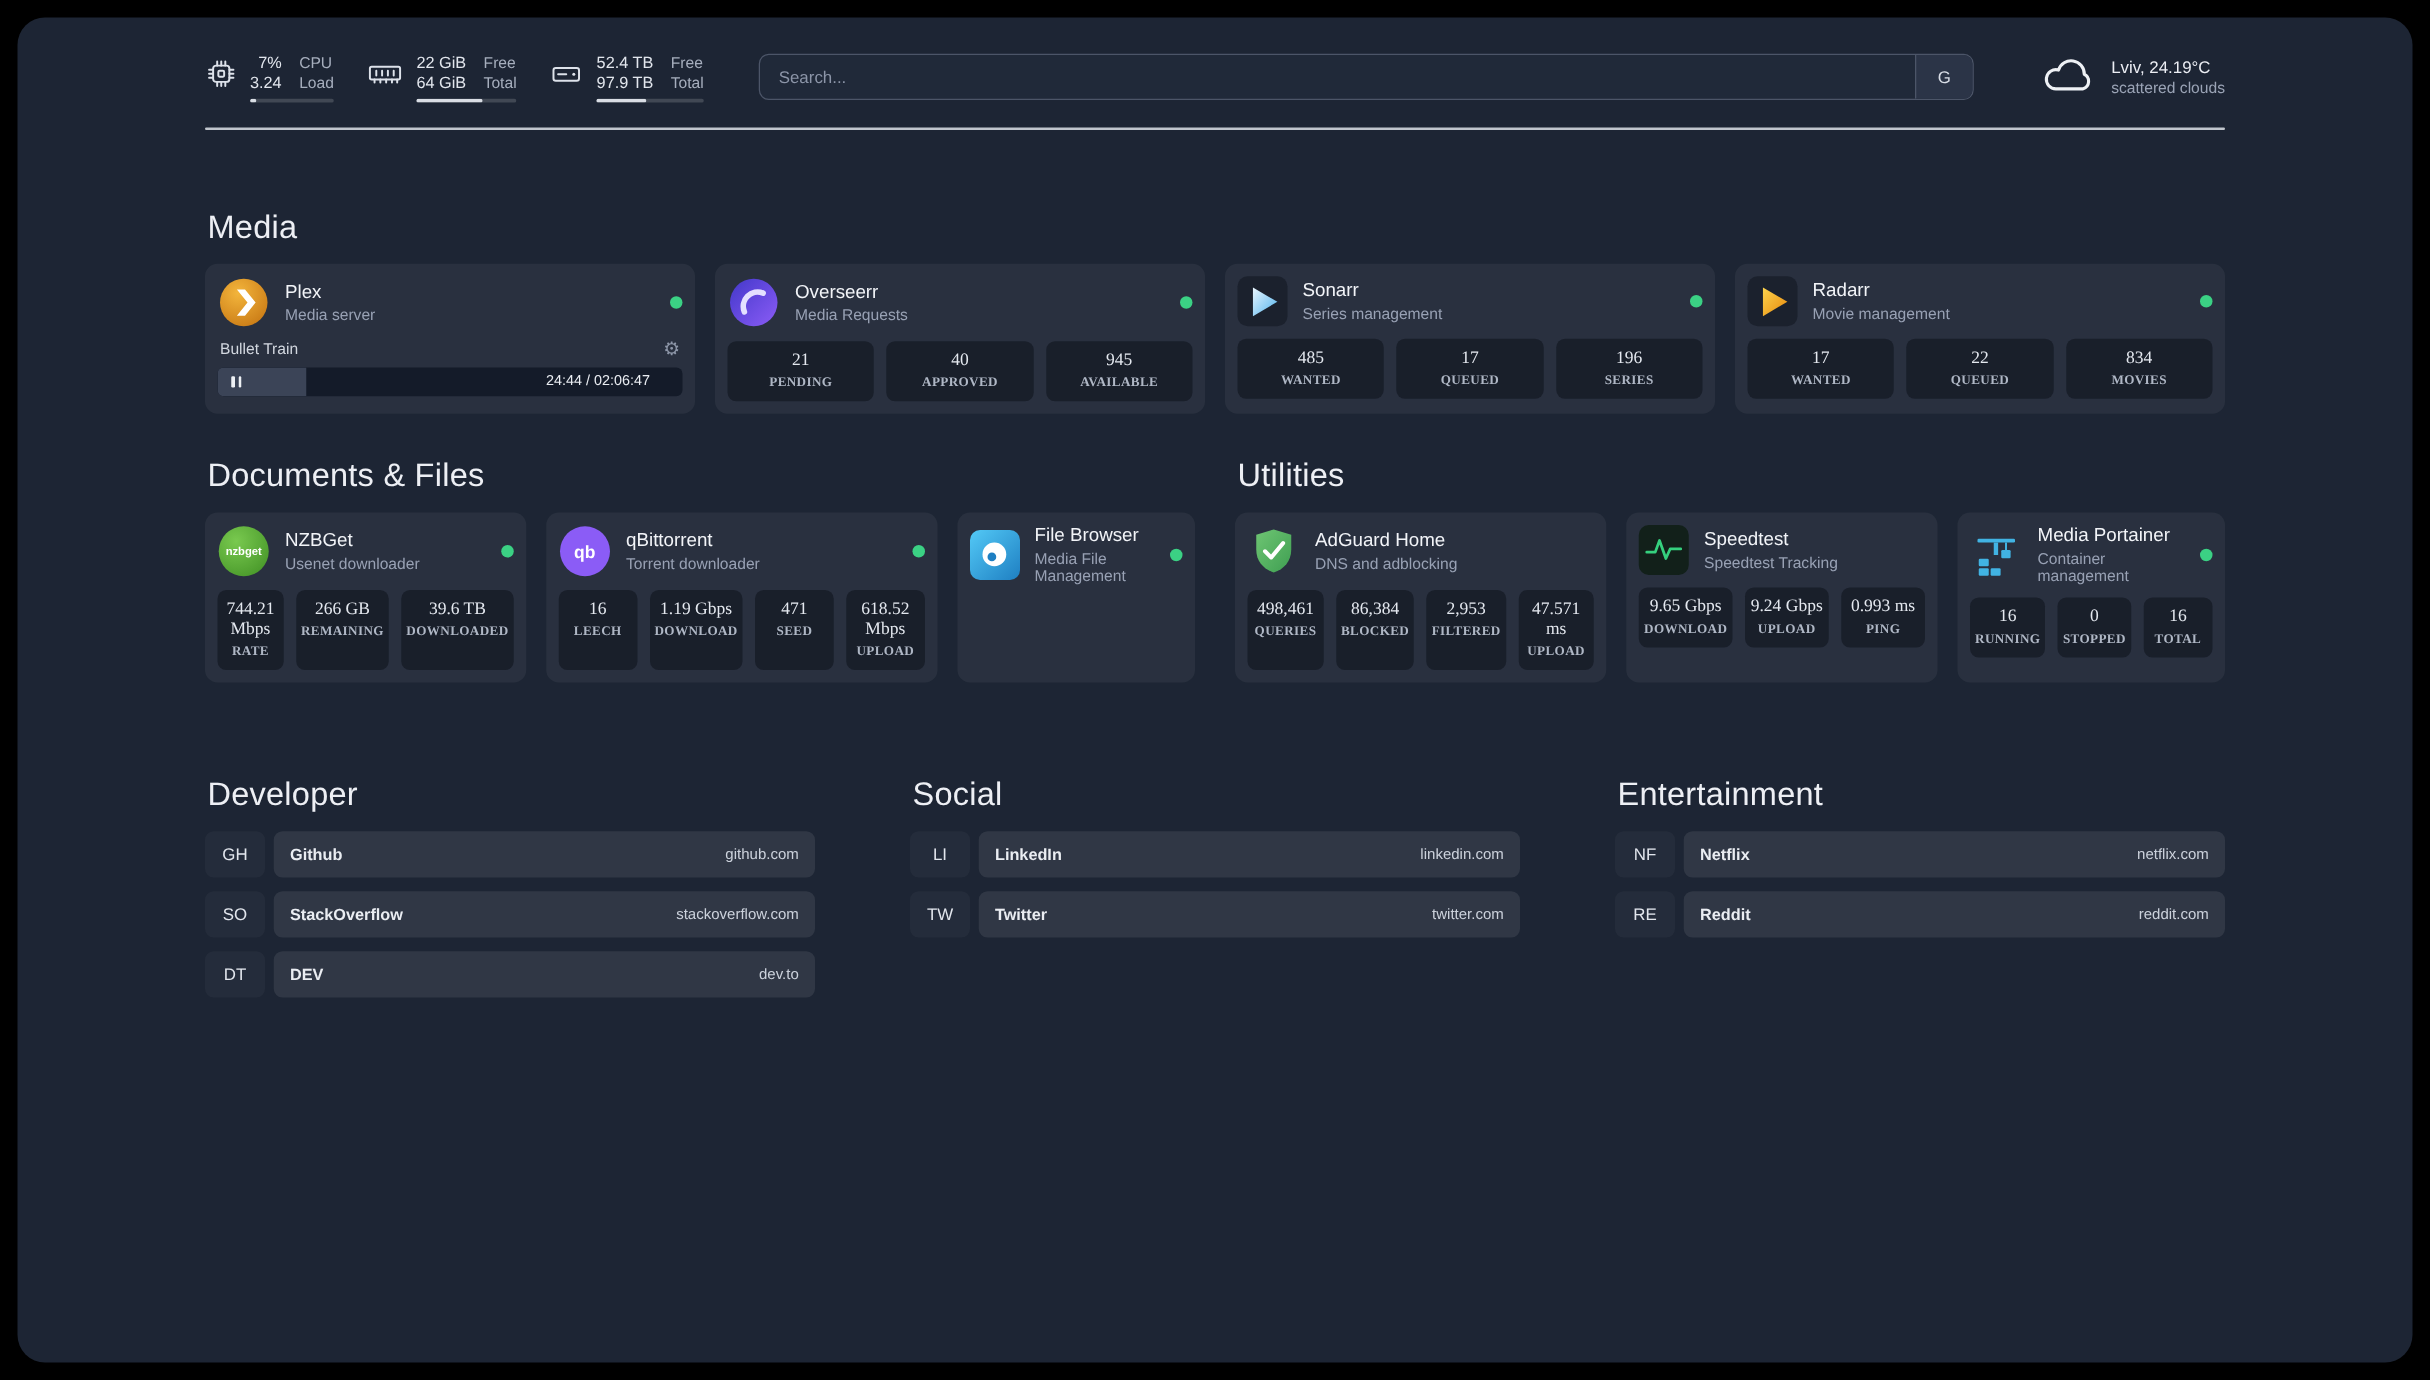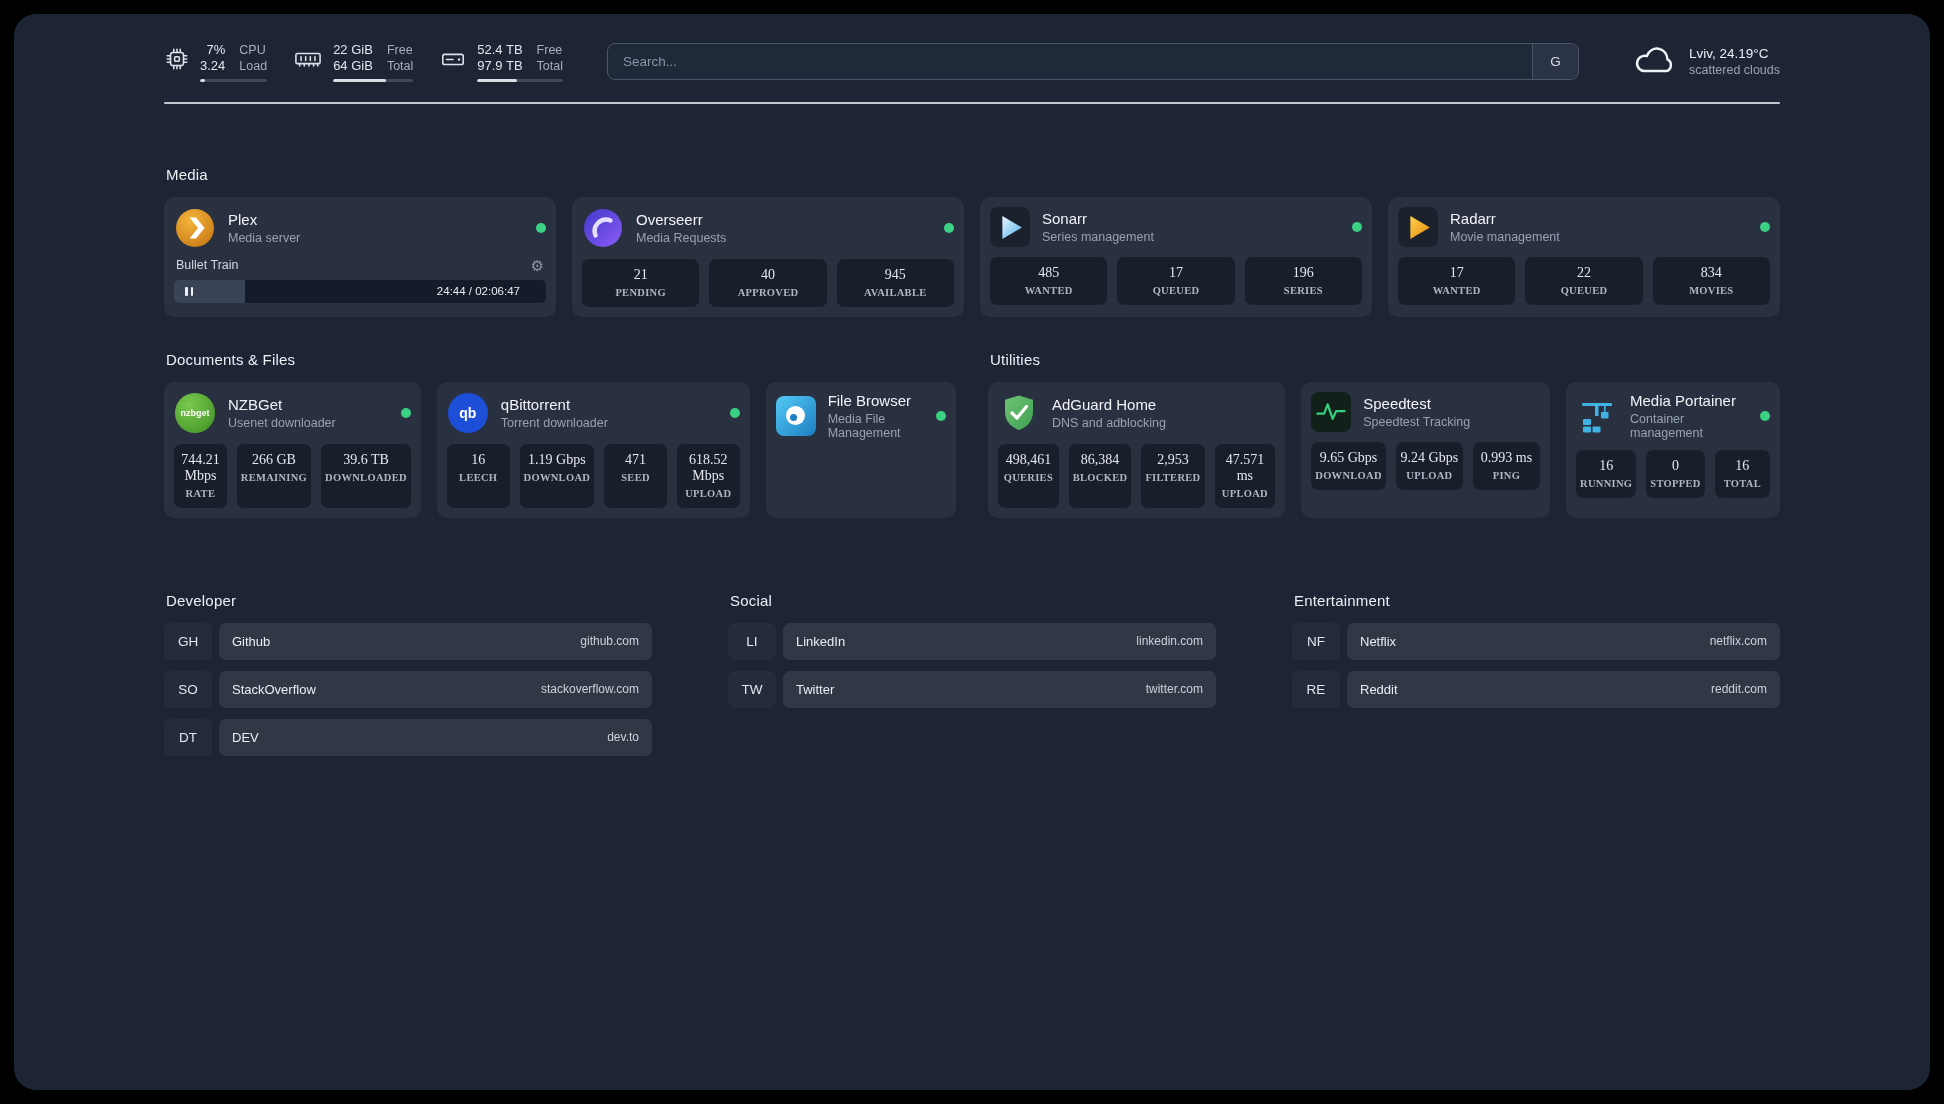"Media" .section-heading { font-size: 15px -> 26px }
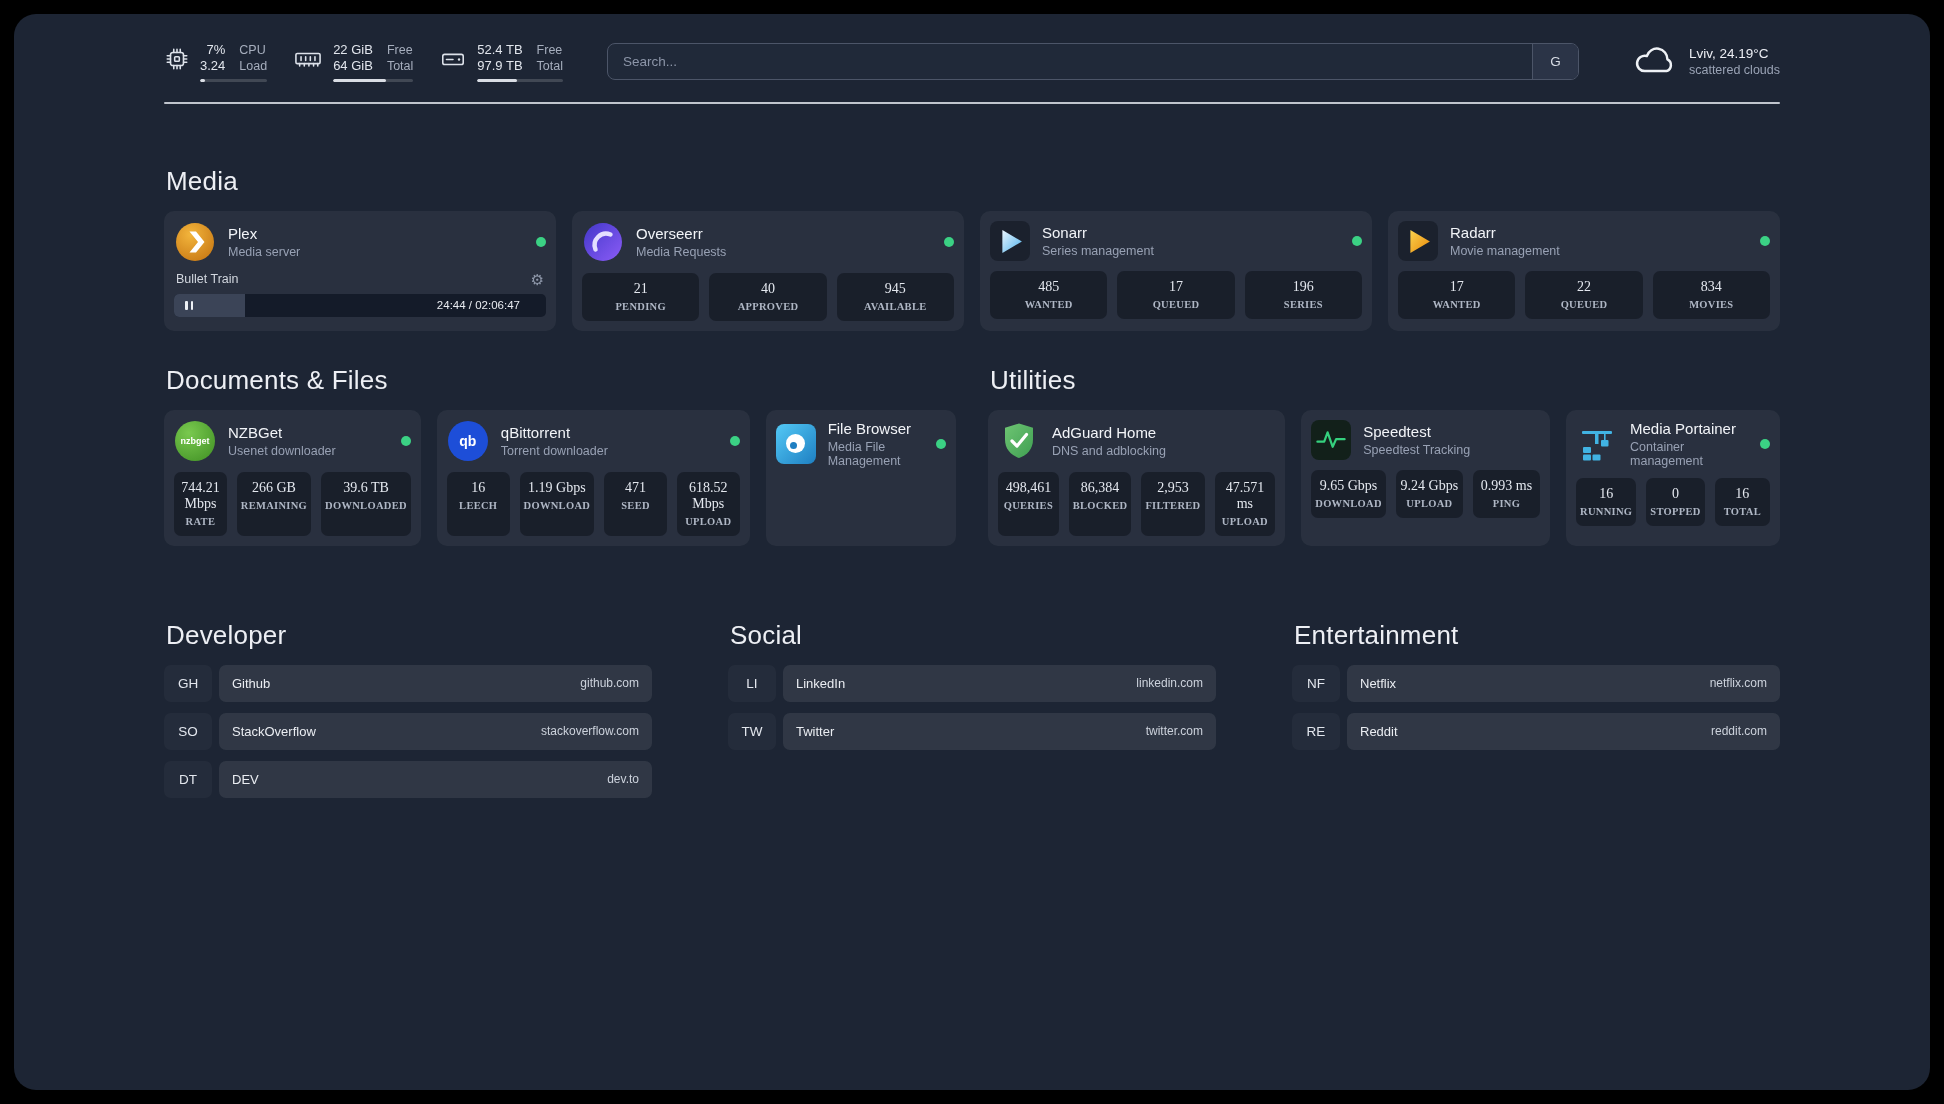"qb" .qb-circle { background: #1d4ed8 -> #8b5cf6 }
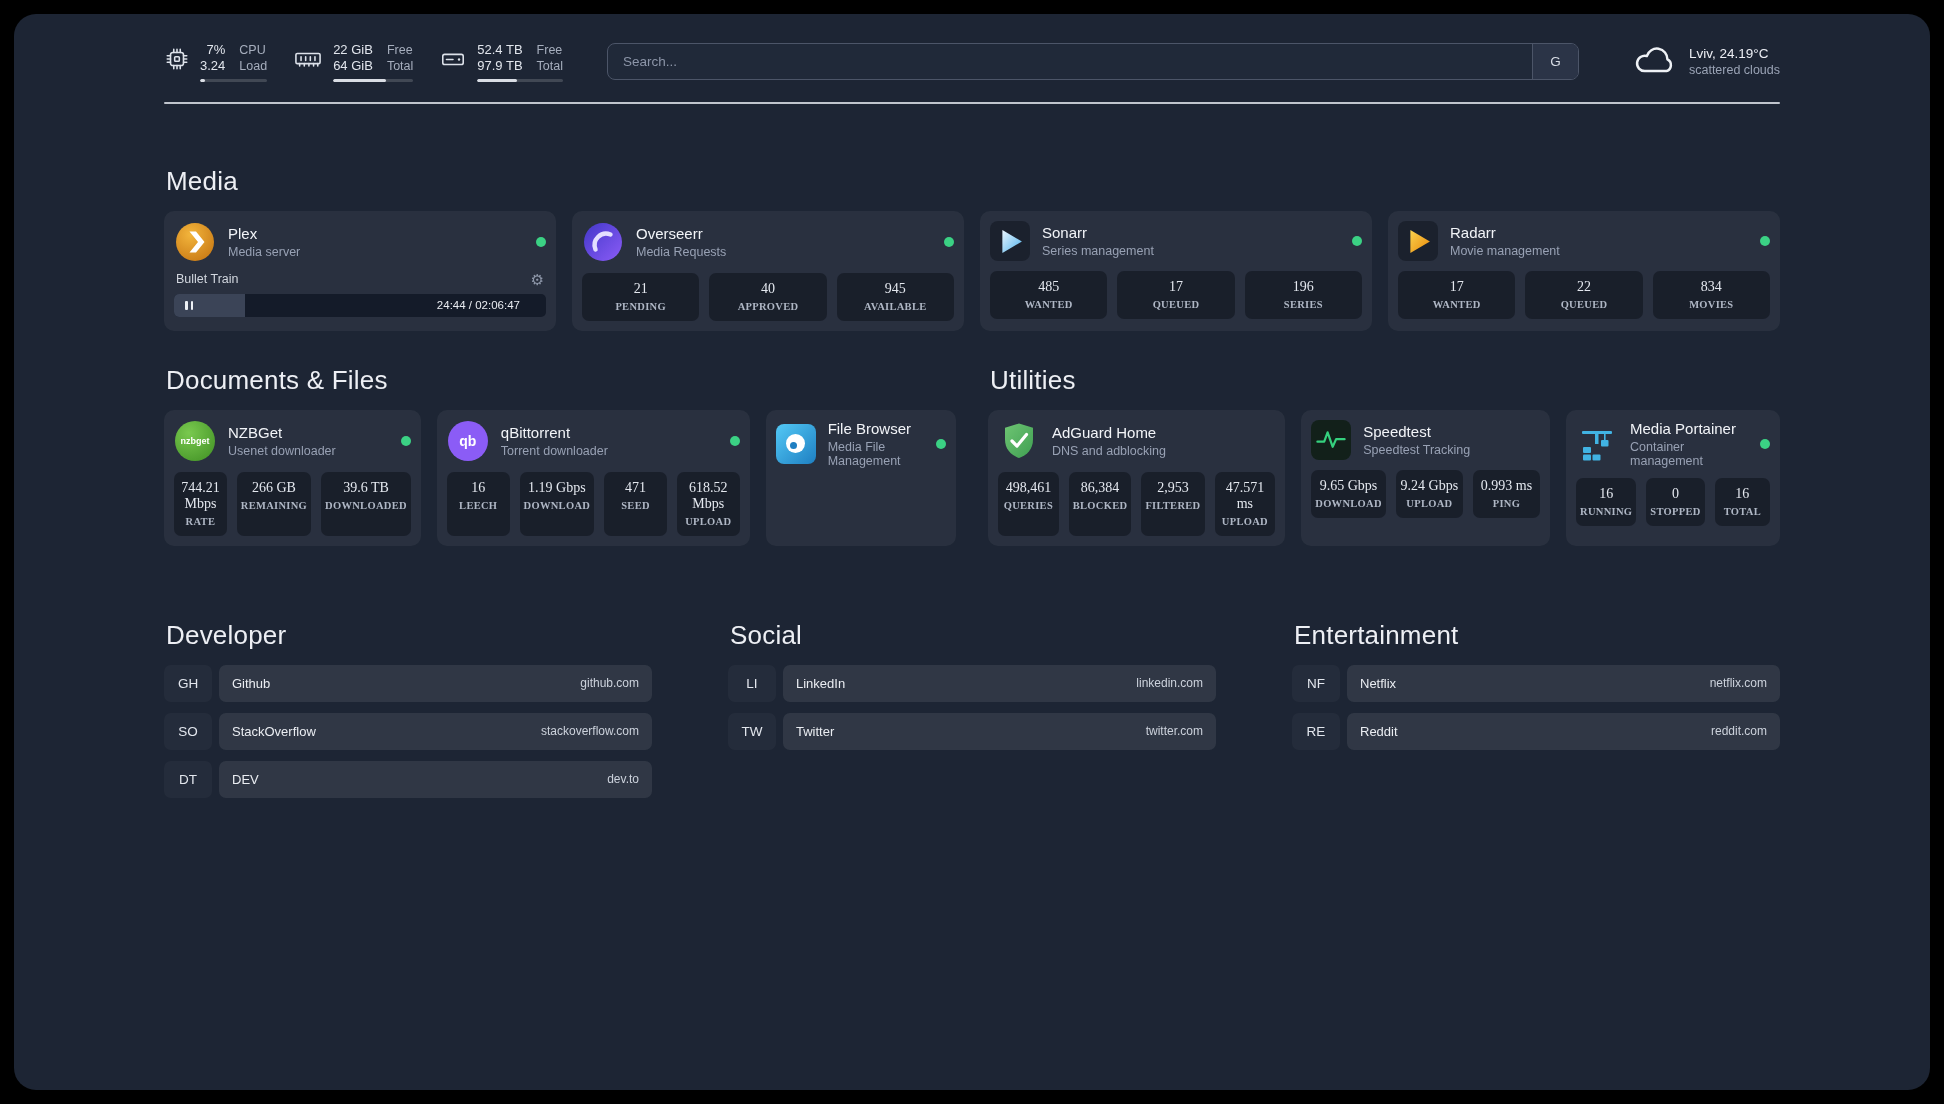"Github" .bm-name { font-weight: none -> bold }
